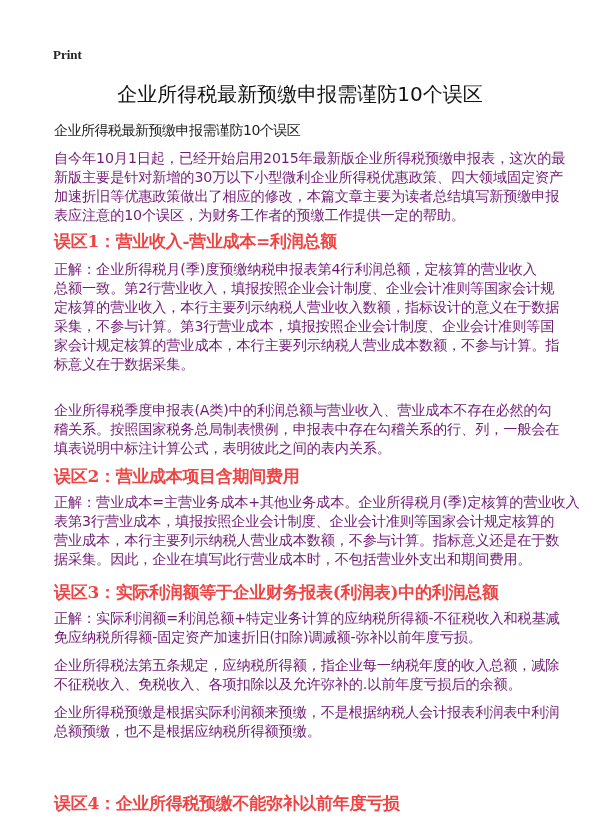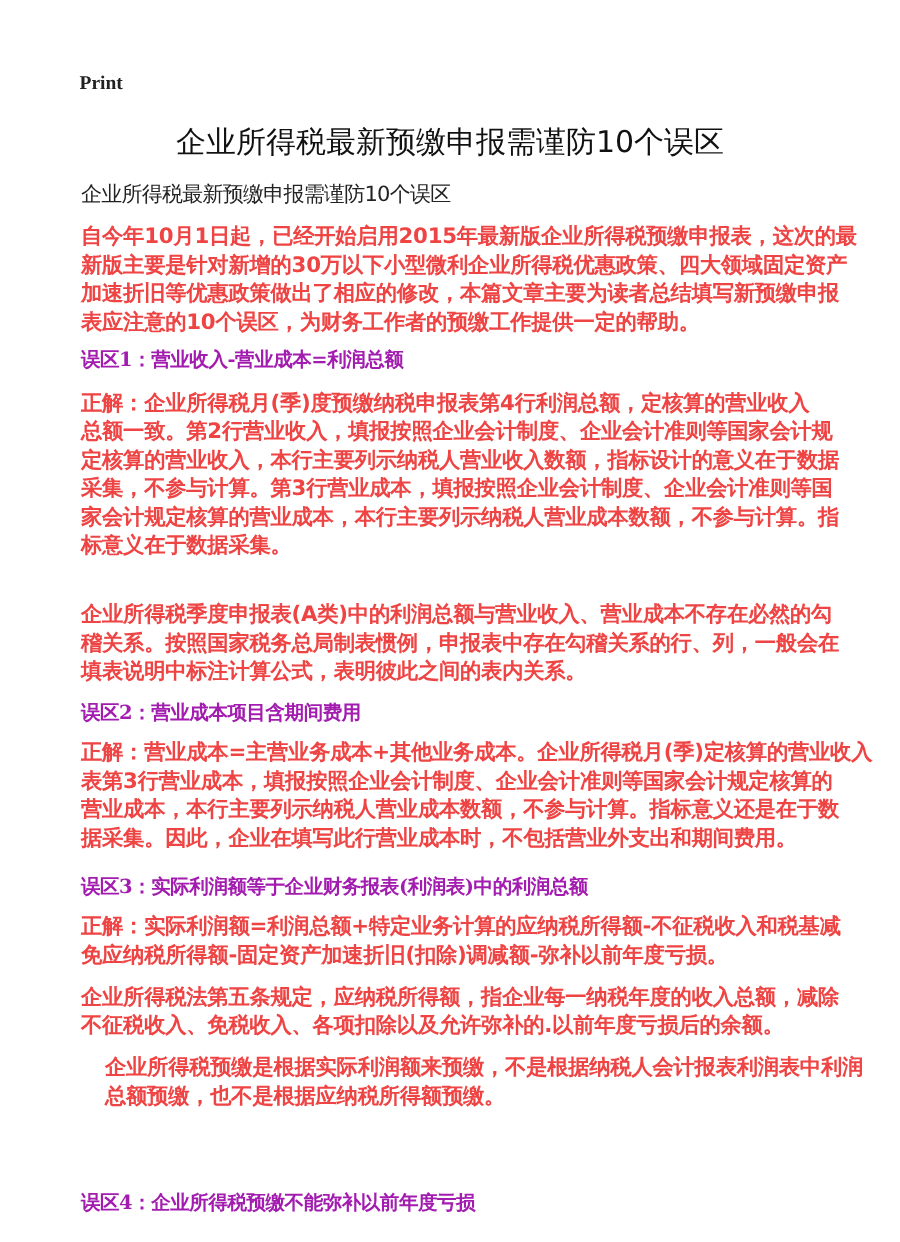"自今年10月1日起，已经开始启用2015年最新版企业所得税预缴申报表，这次的最" .para .line { color: #ef4444 -> #701a75; font-weight: bold -> none }
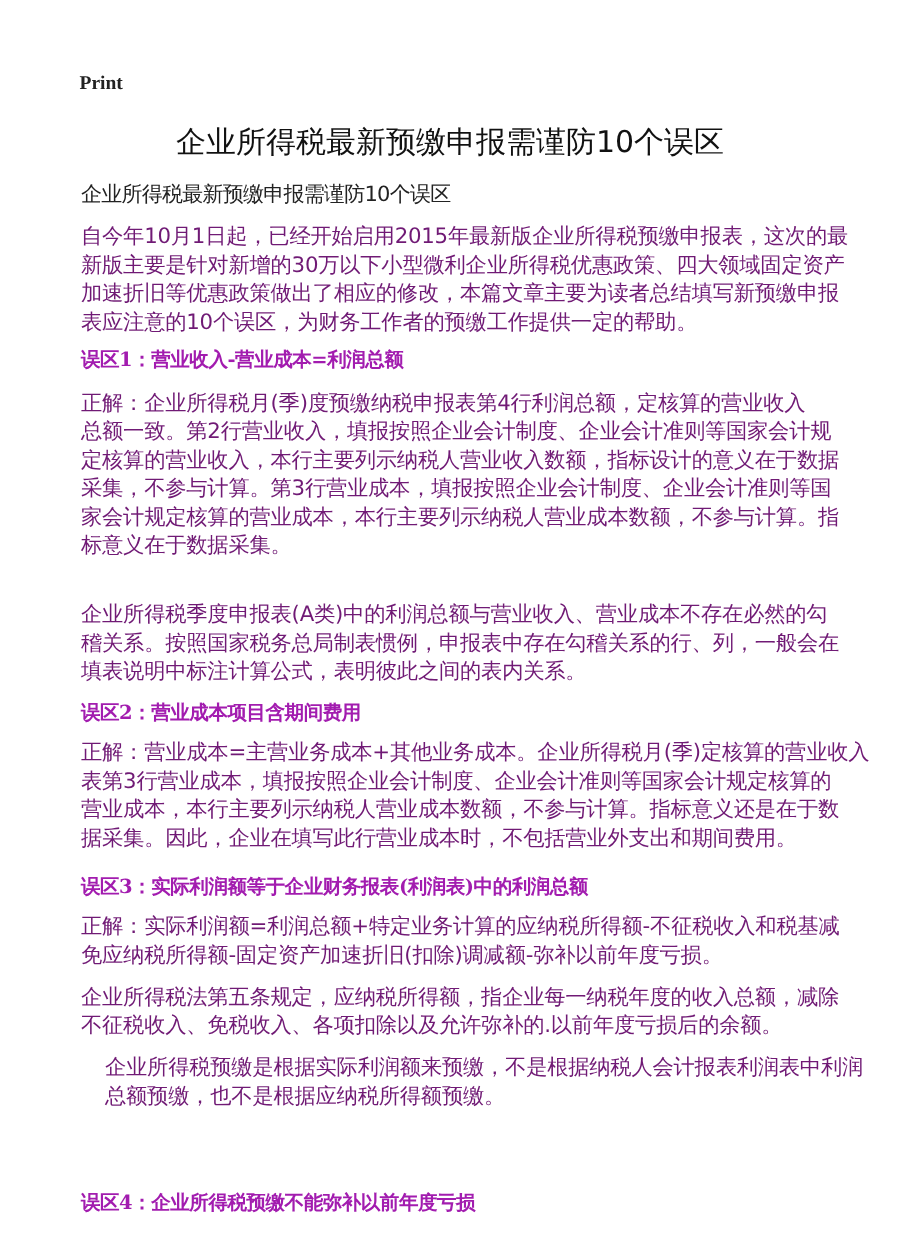"误区1：营业收入-营业成本=利润总额" .heading { color: #a21caf -> #ef4444; font-size: 13px -> 17px }
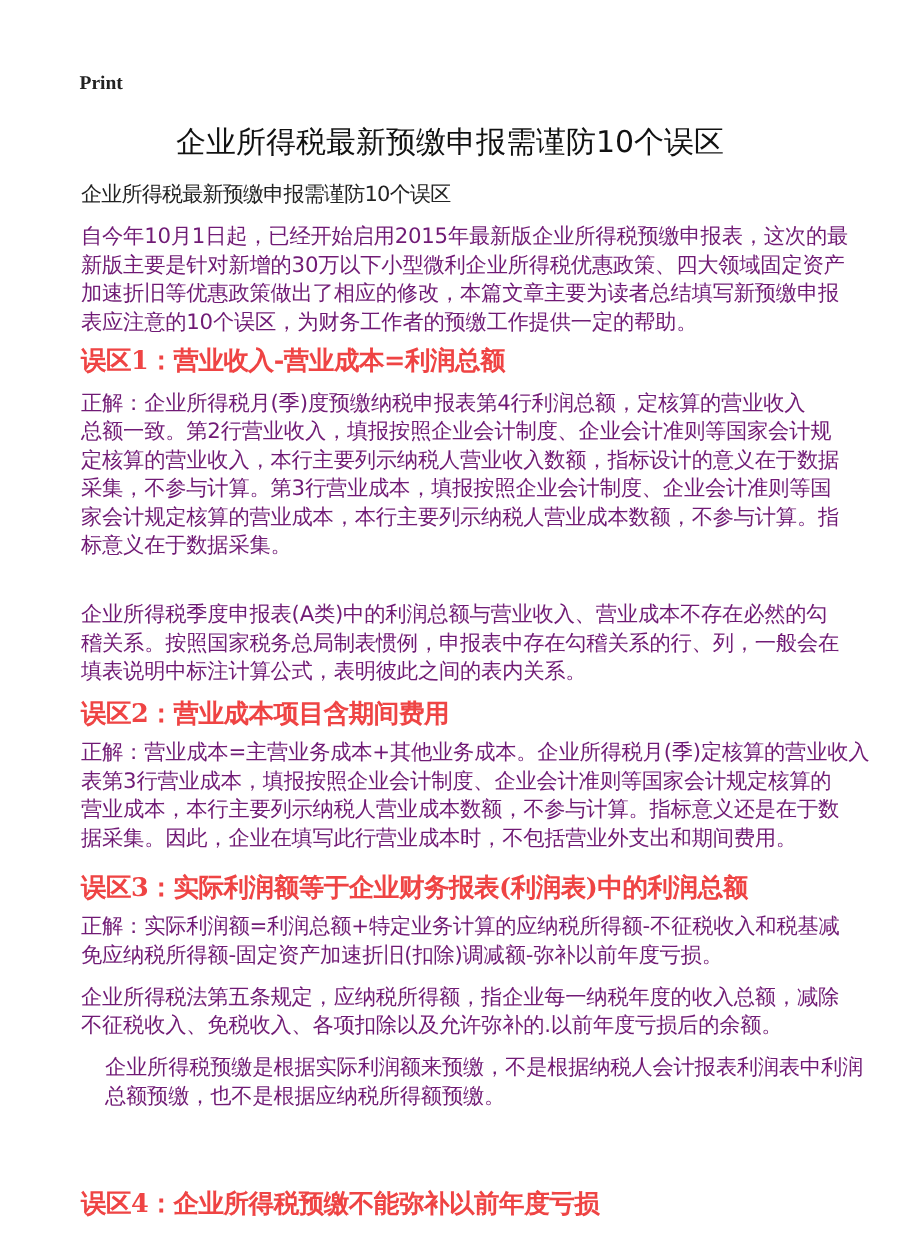"企业所得税预缴是根据实际利润额来预缴，不是根据纳税人会计报表利润表中利润" div.block { margin-left: 16px -> none }
